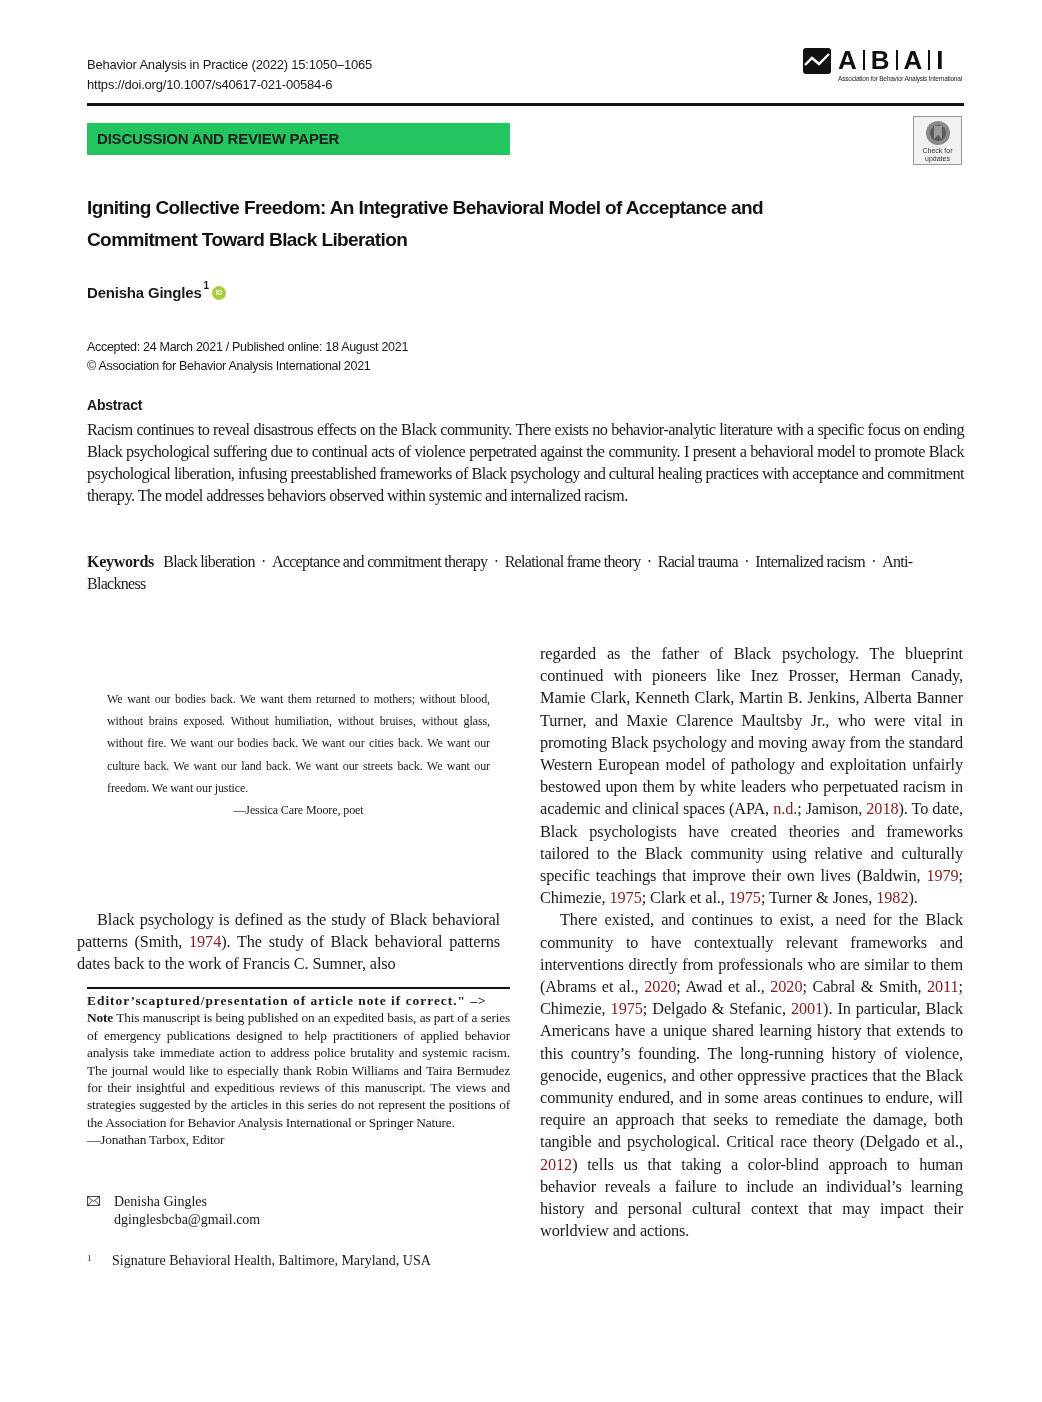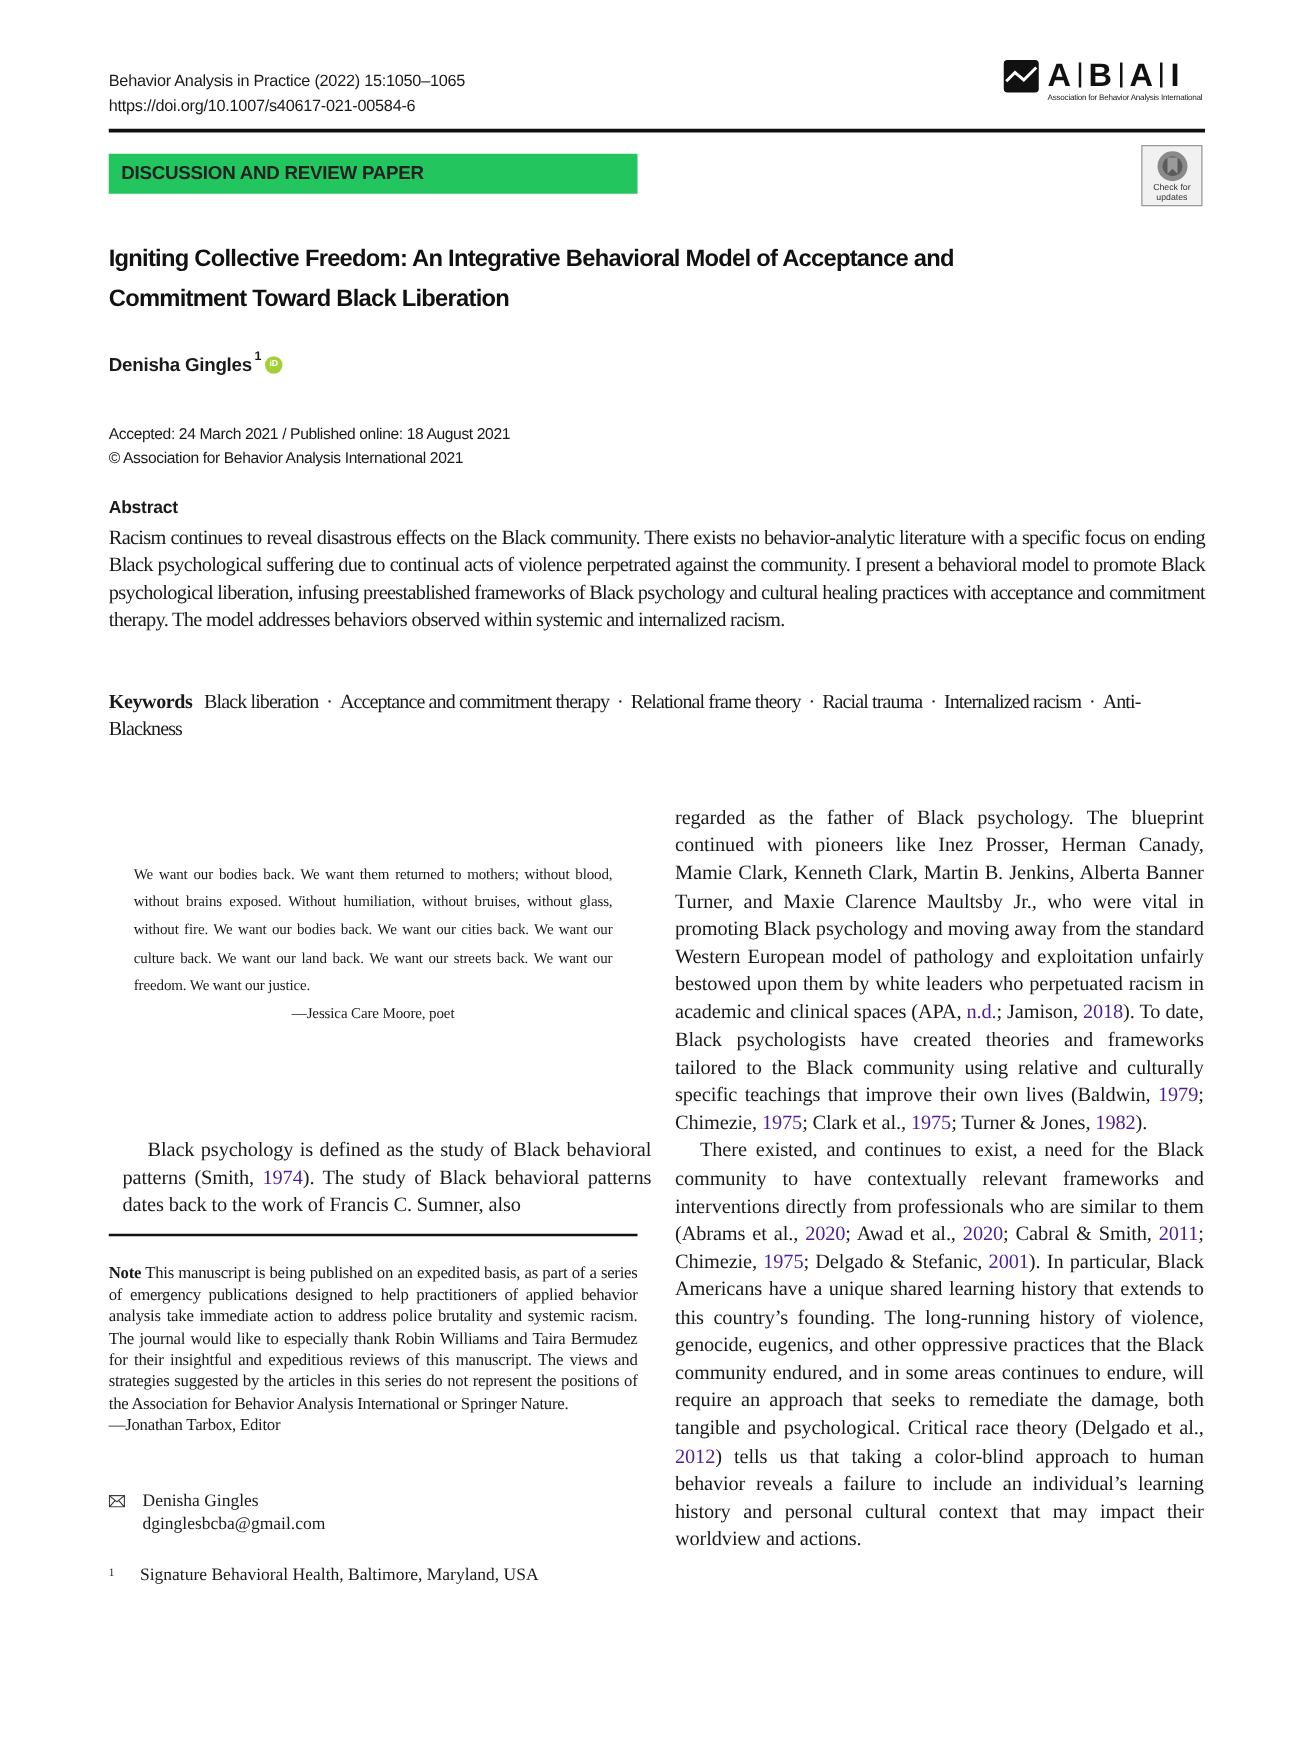"n.d." a.cite { color: #4c1d95 -> #7f1d1d }
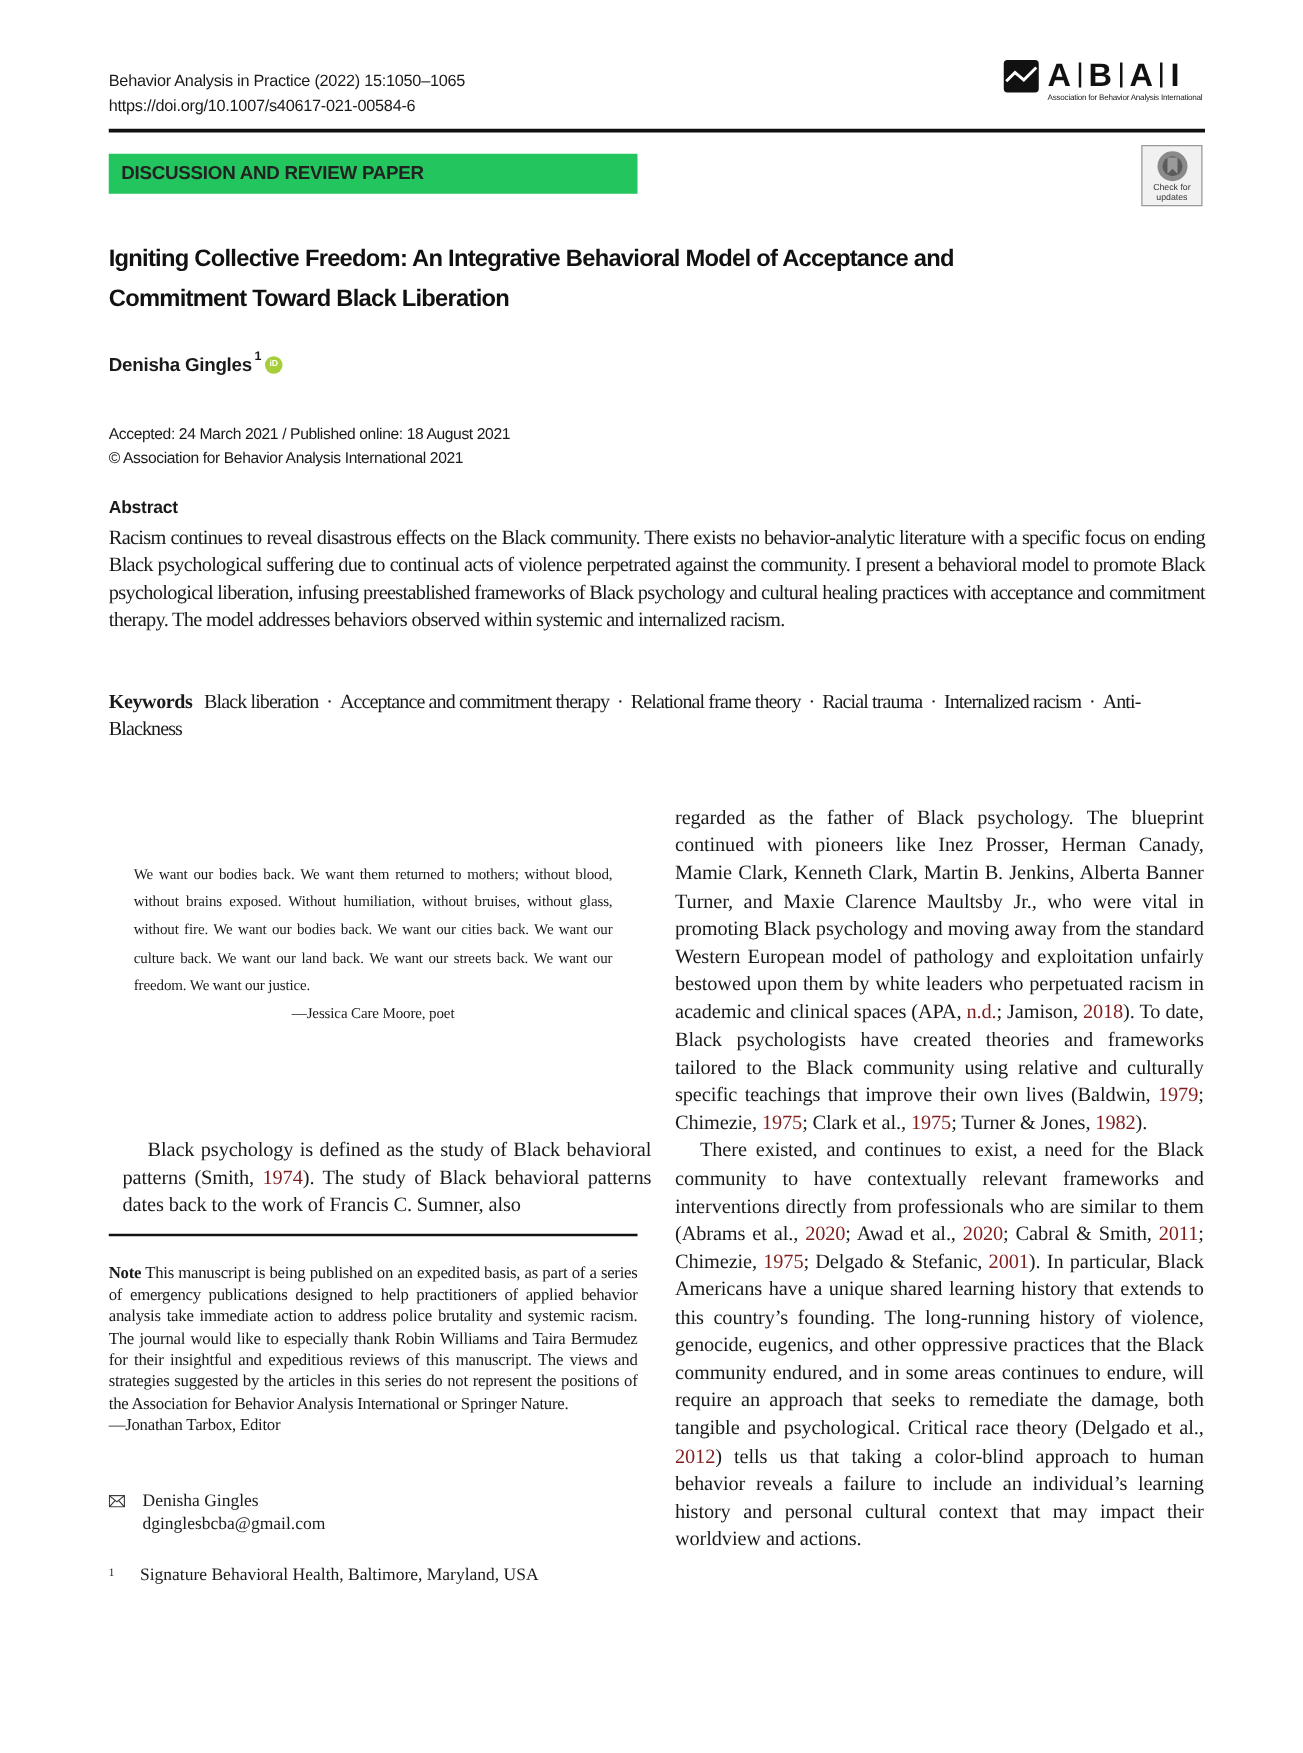"Black psychology is defined as" .left-body { left: 98px -> 77px }
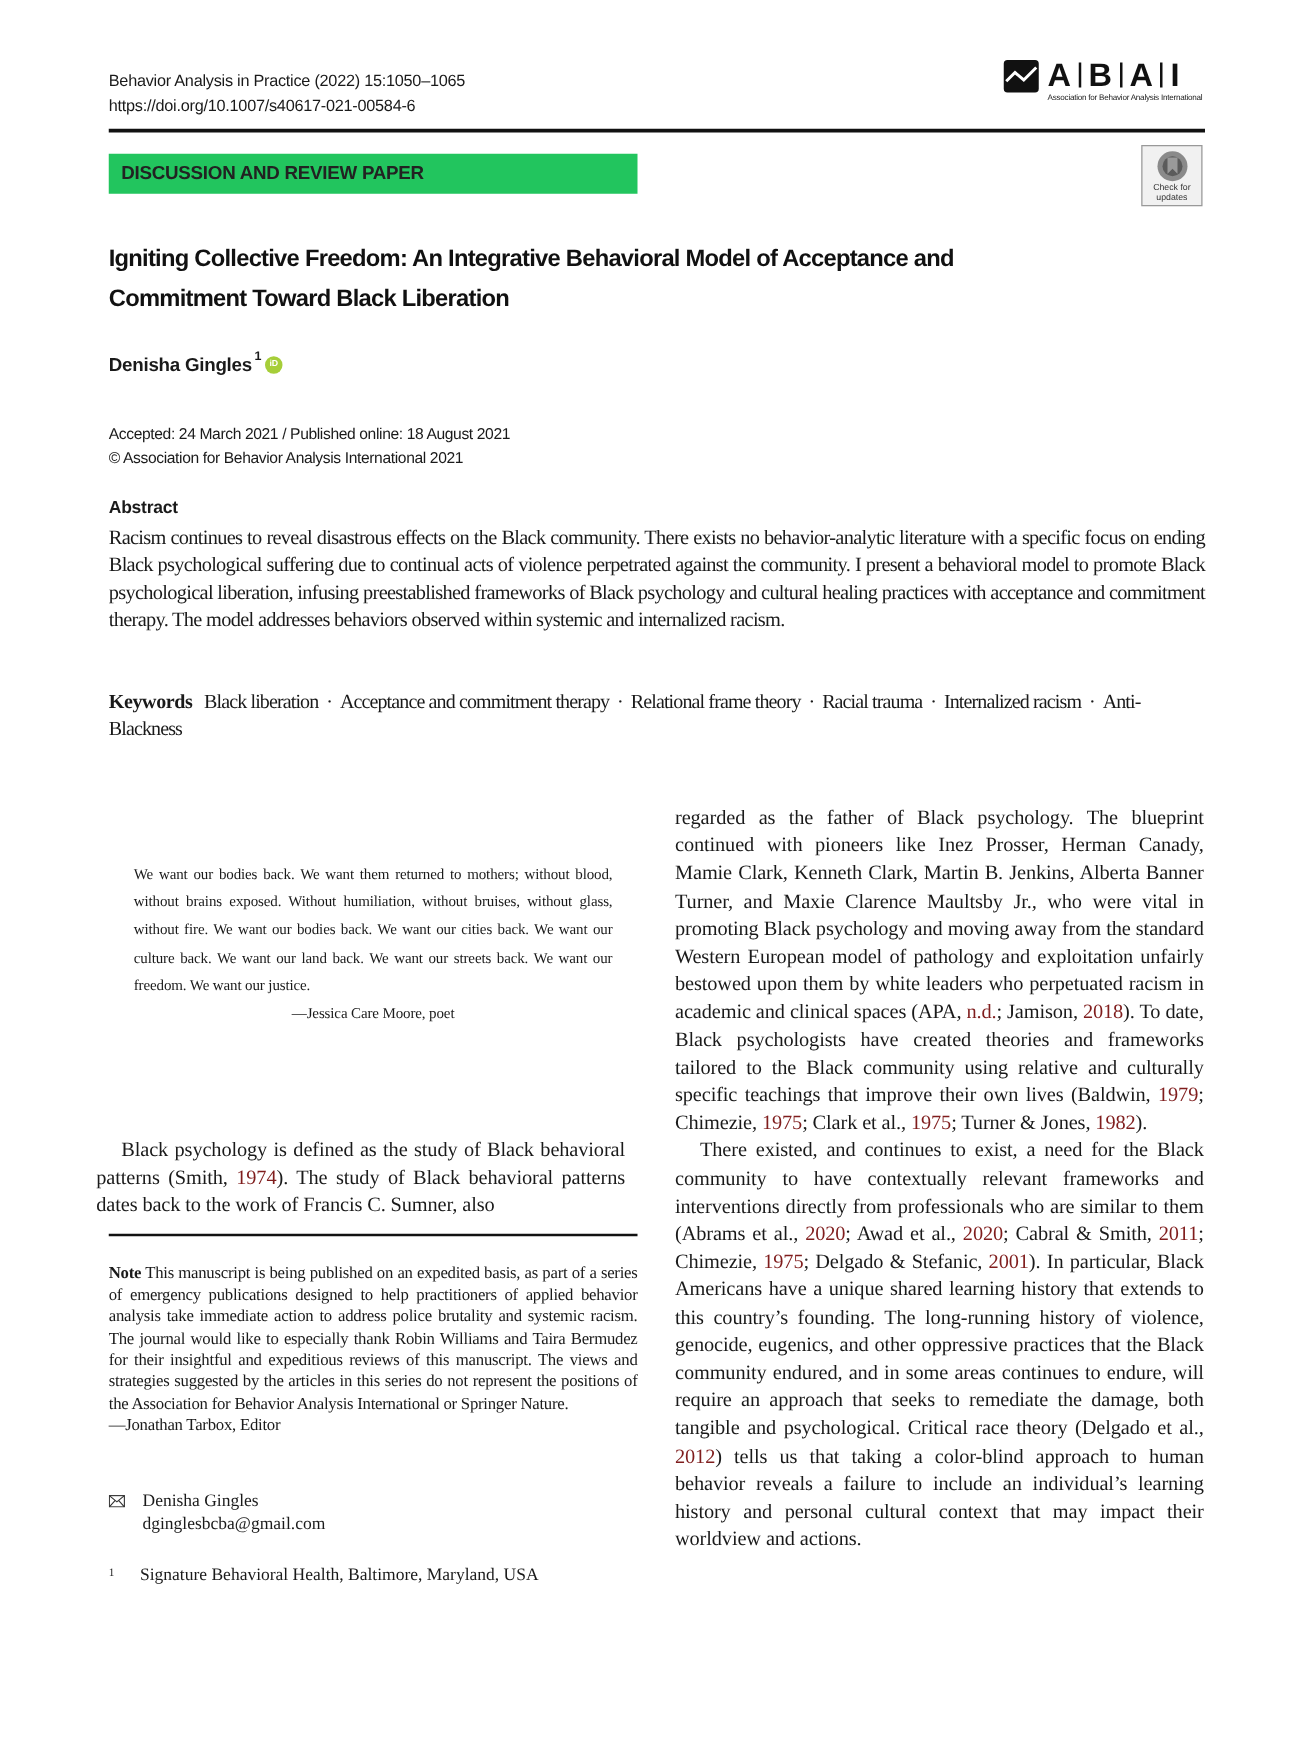"Editor’scaptured/presentation of article" b.editor-line { html: none -> <b>Editor’scaptured/presentation of article note if correct." –&gt;</b> }
